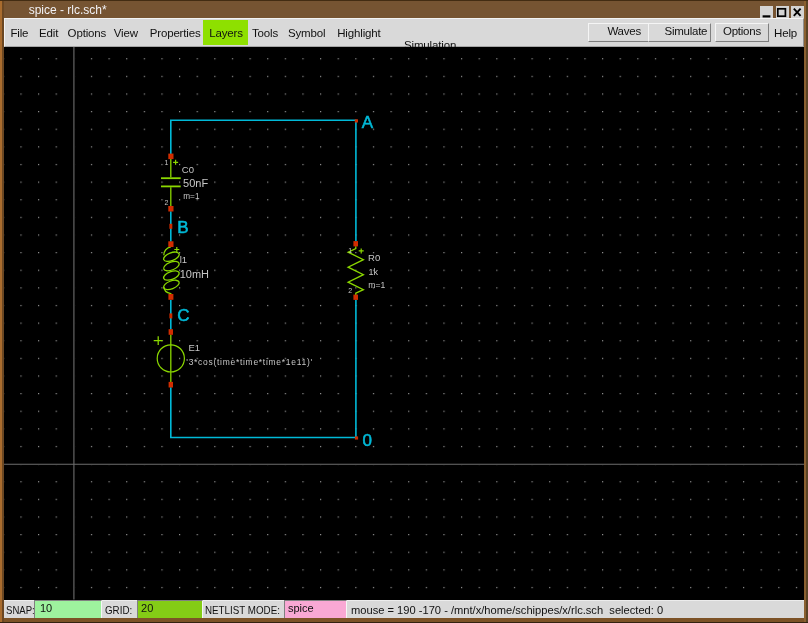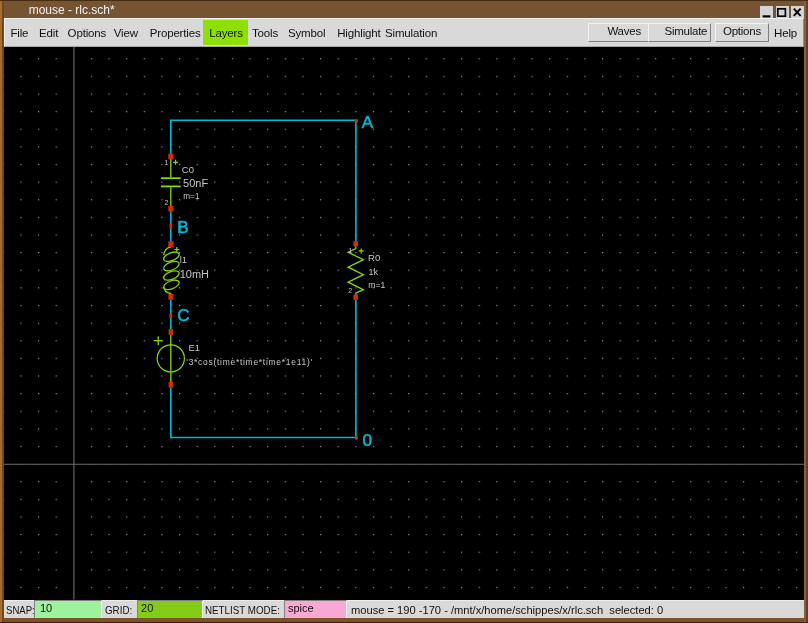"mouse - rlc.sch*" div.abs { text: mouse -> spice }
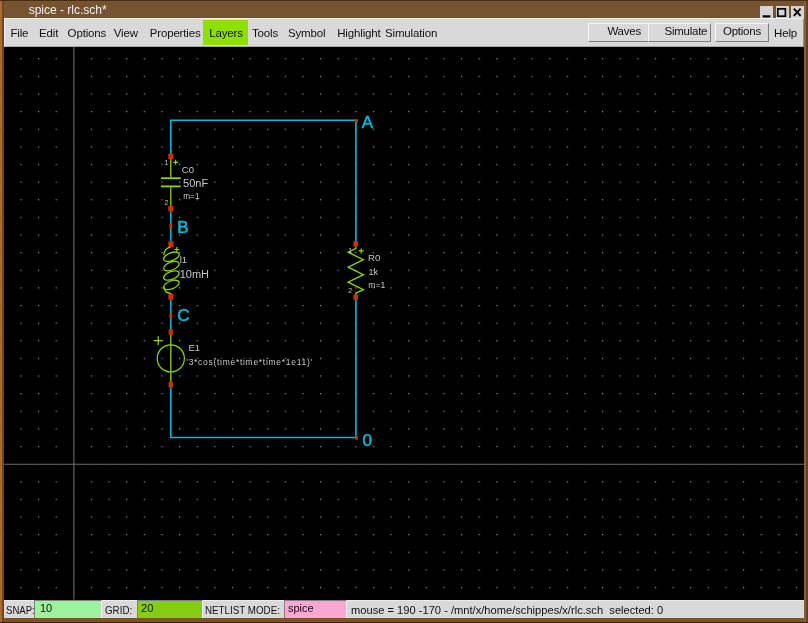"Simulation" div.mi { left: 385px -> 404px; margin-top: none -> 12px }
